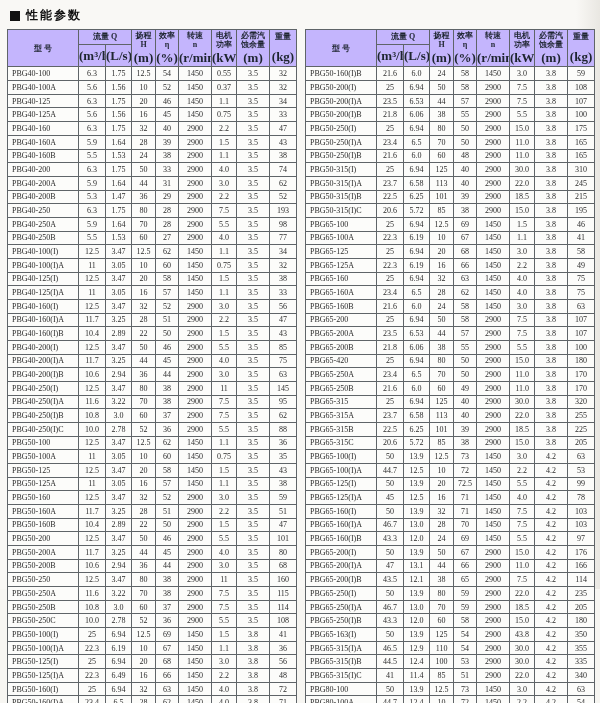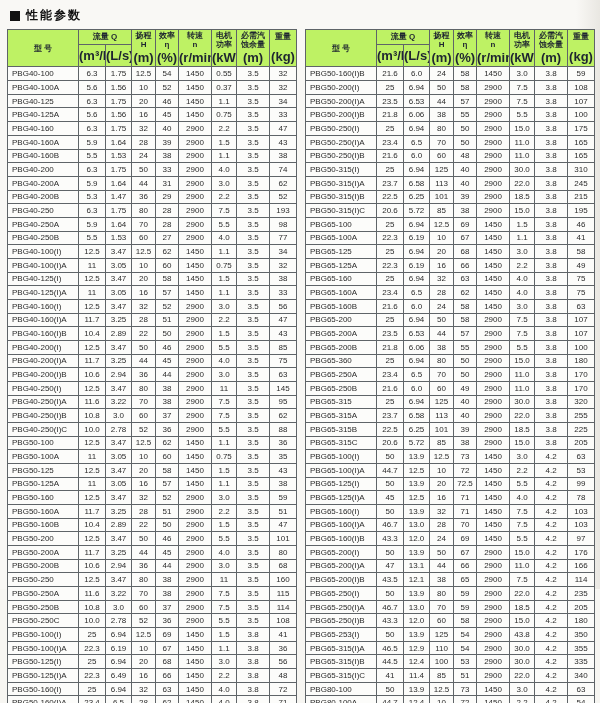"性能参数" .page { font-family: none -> Liberation Serif, serif }
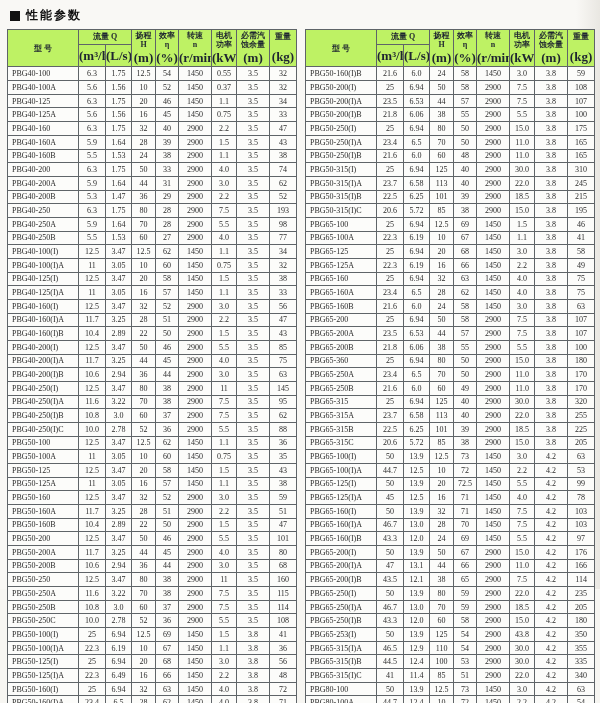"流量 Q" thead th { background: #bef264 -> #c4b5fd }
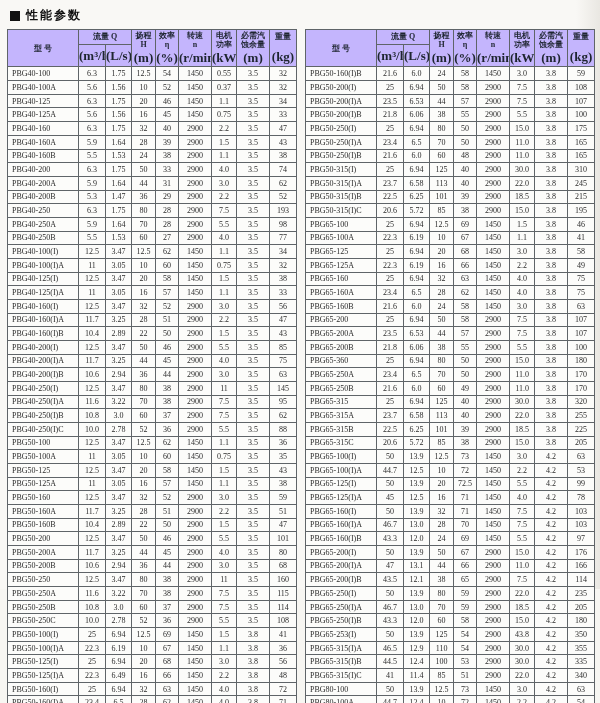"PBG65-360" td { text: PBG65-360 -> PBG65-420 }
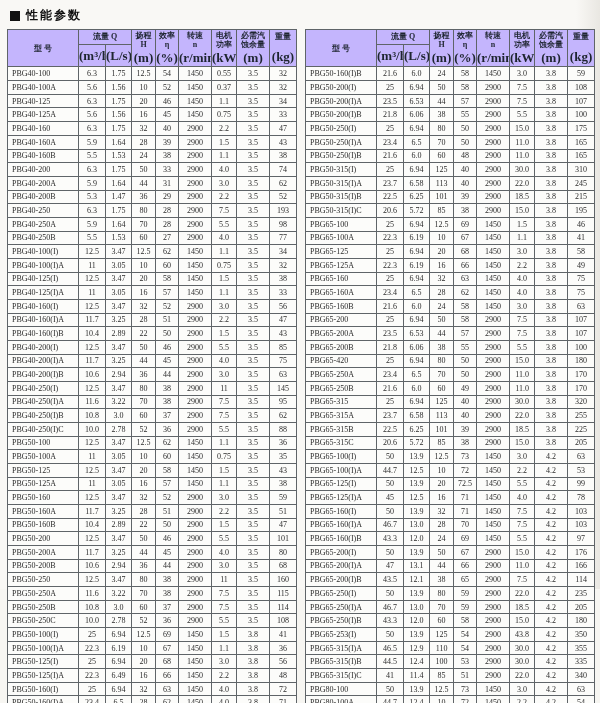"PBG65-253(I)" td { text: PBG65-253 -> PBG65-163 }
